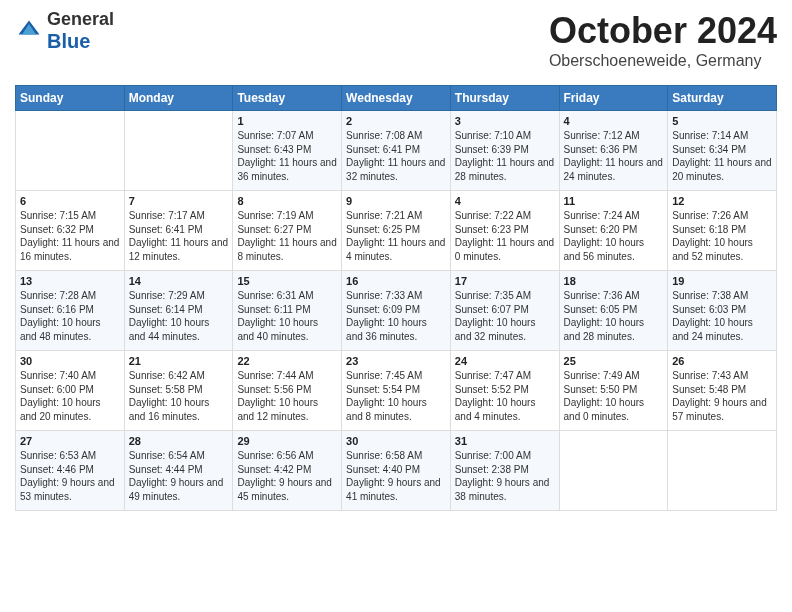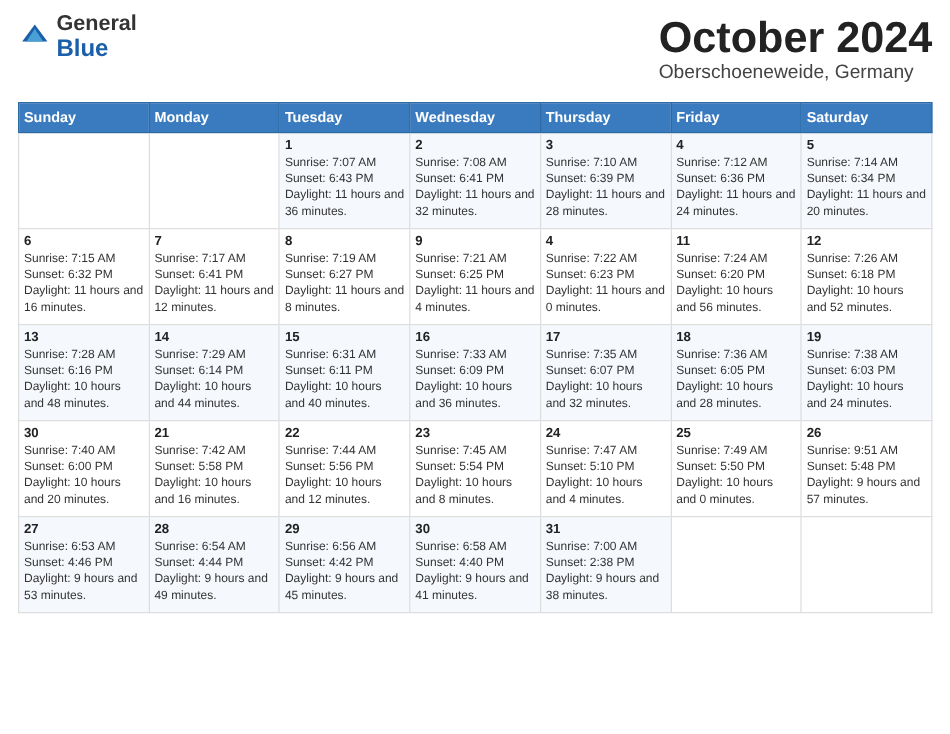"Sunrise: 7:42 AM Sunset: 5:58" div.cell-info { text: 7:42 -> 6:42 }
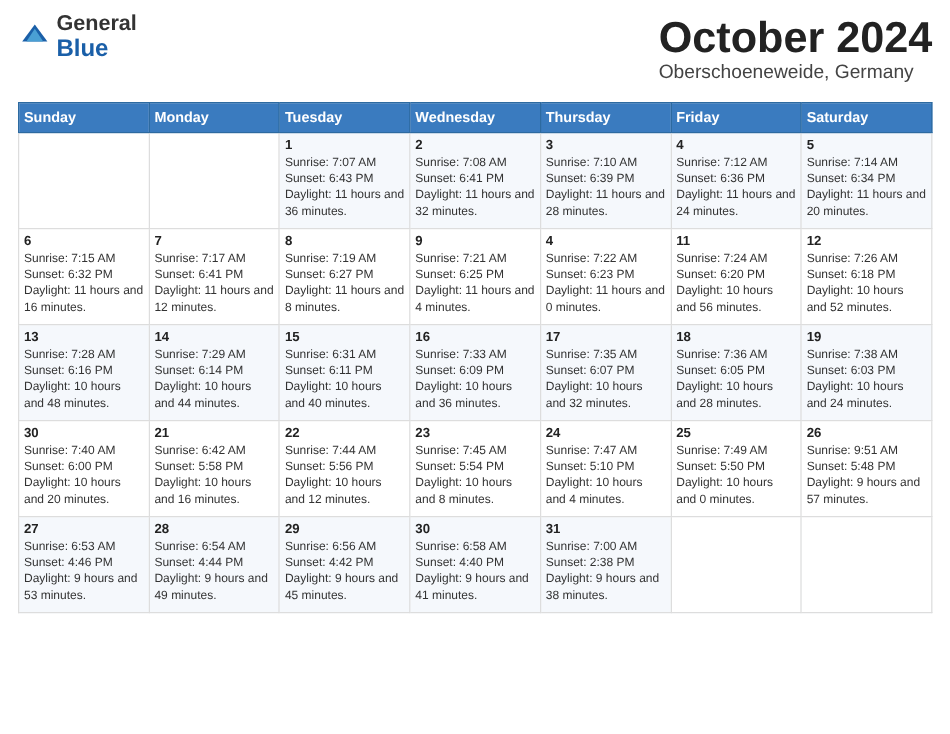"Sunrise: 7:47 AM Sunset: 5:10" div.cell-info { text: 5:10 -> 5:52 }
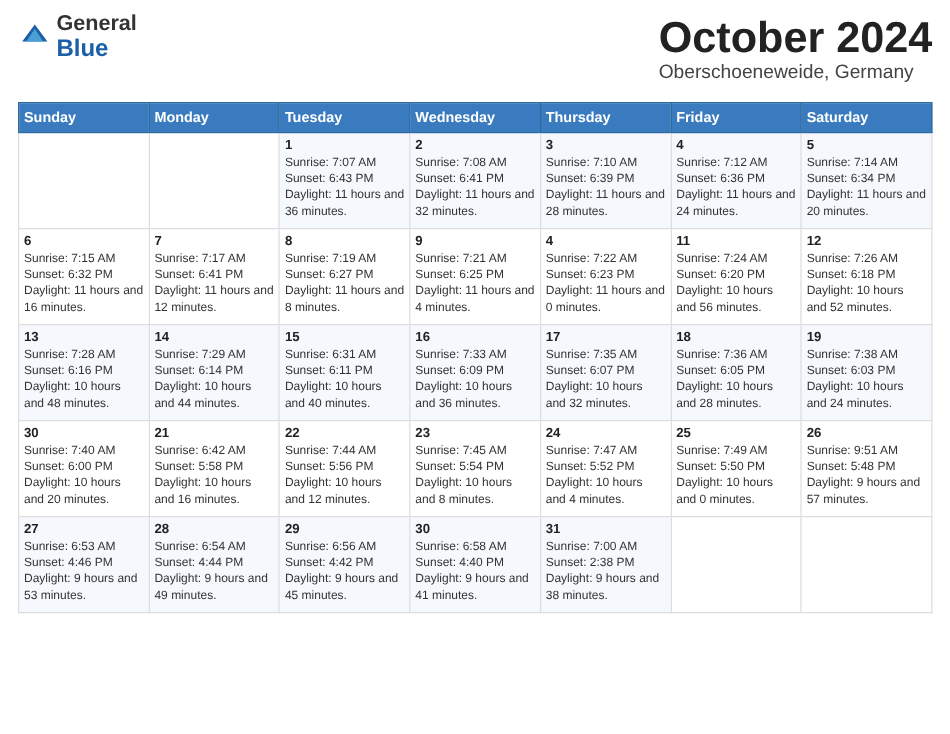"Sunrise: 9:51 AM Sunset: 5:48" div.cell-info { text: 9:51 -> 7:43 }
